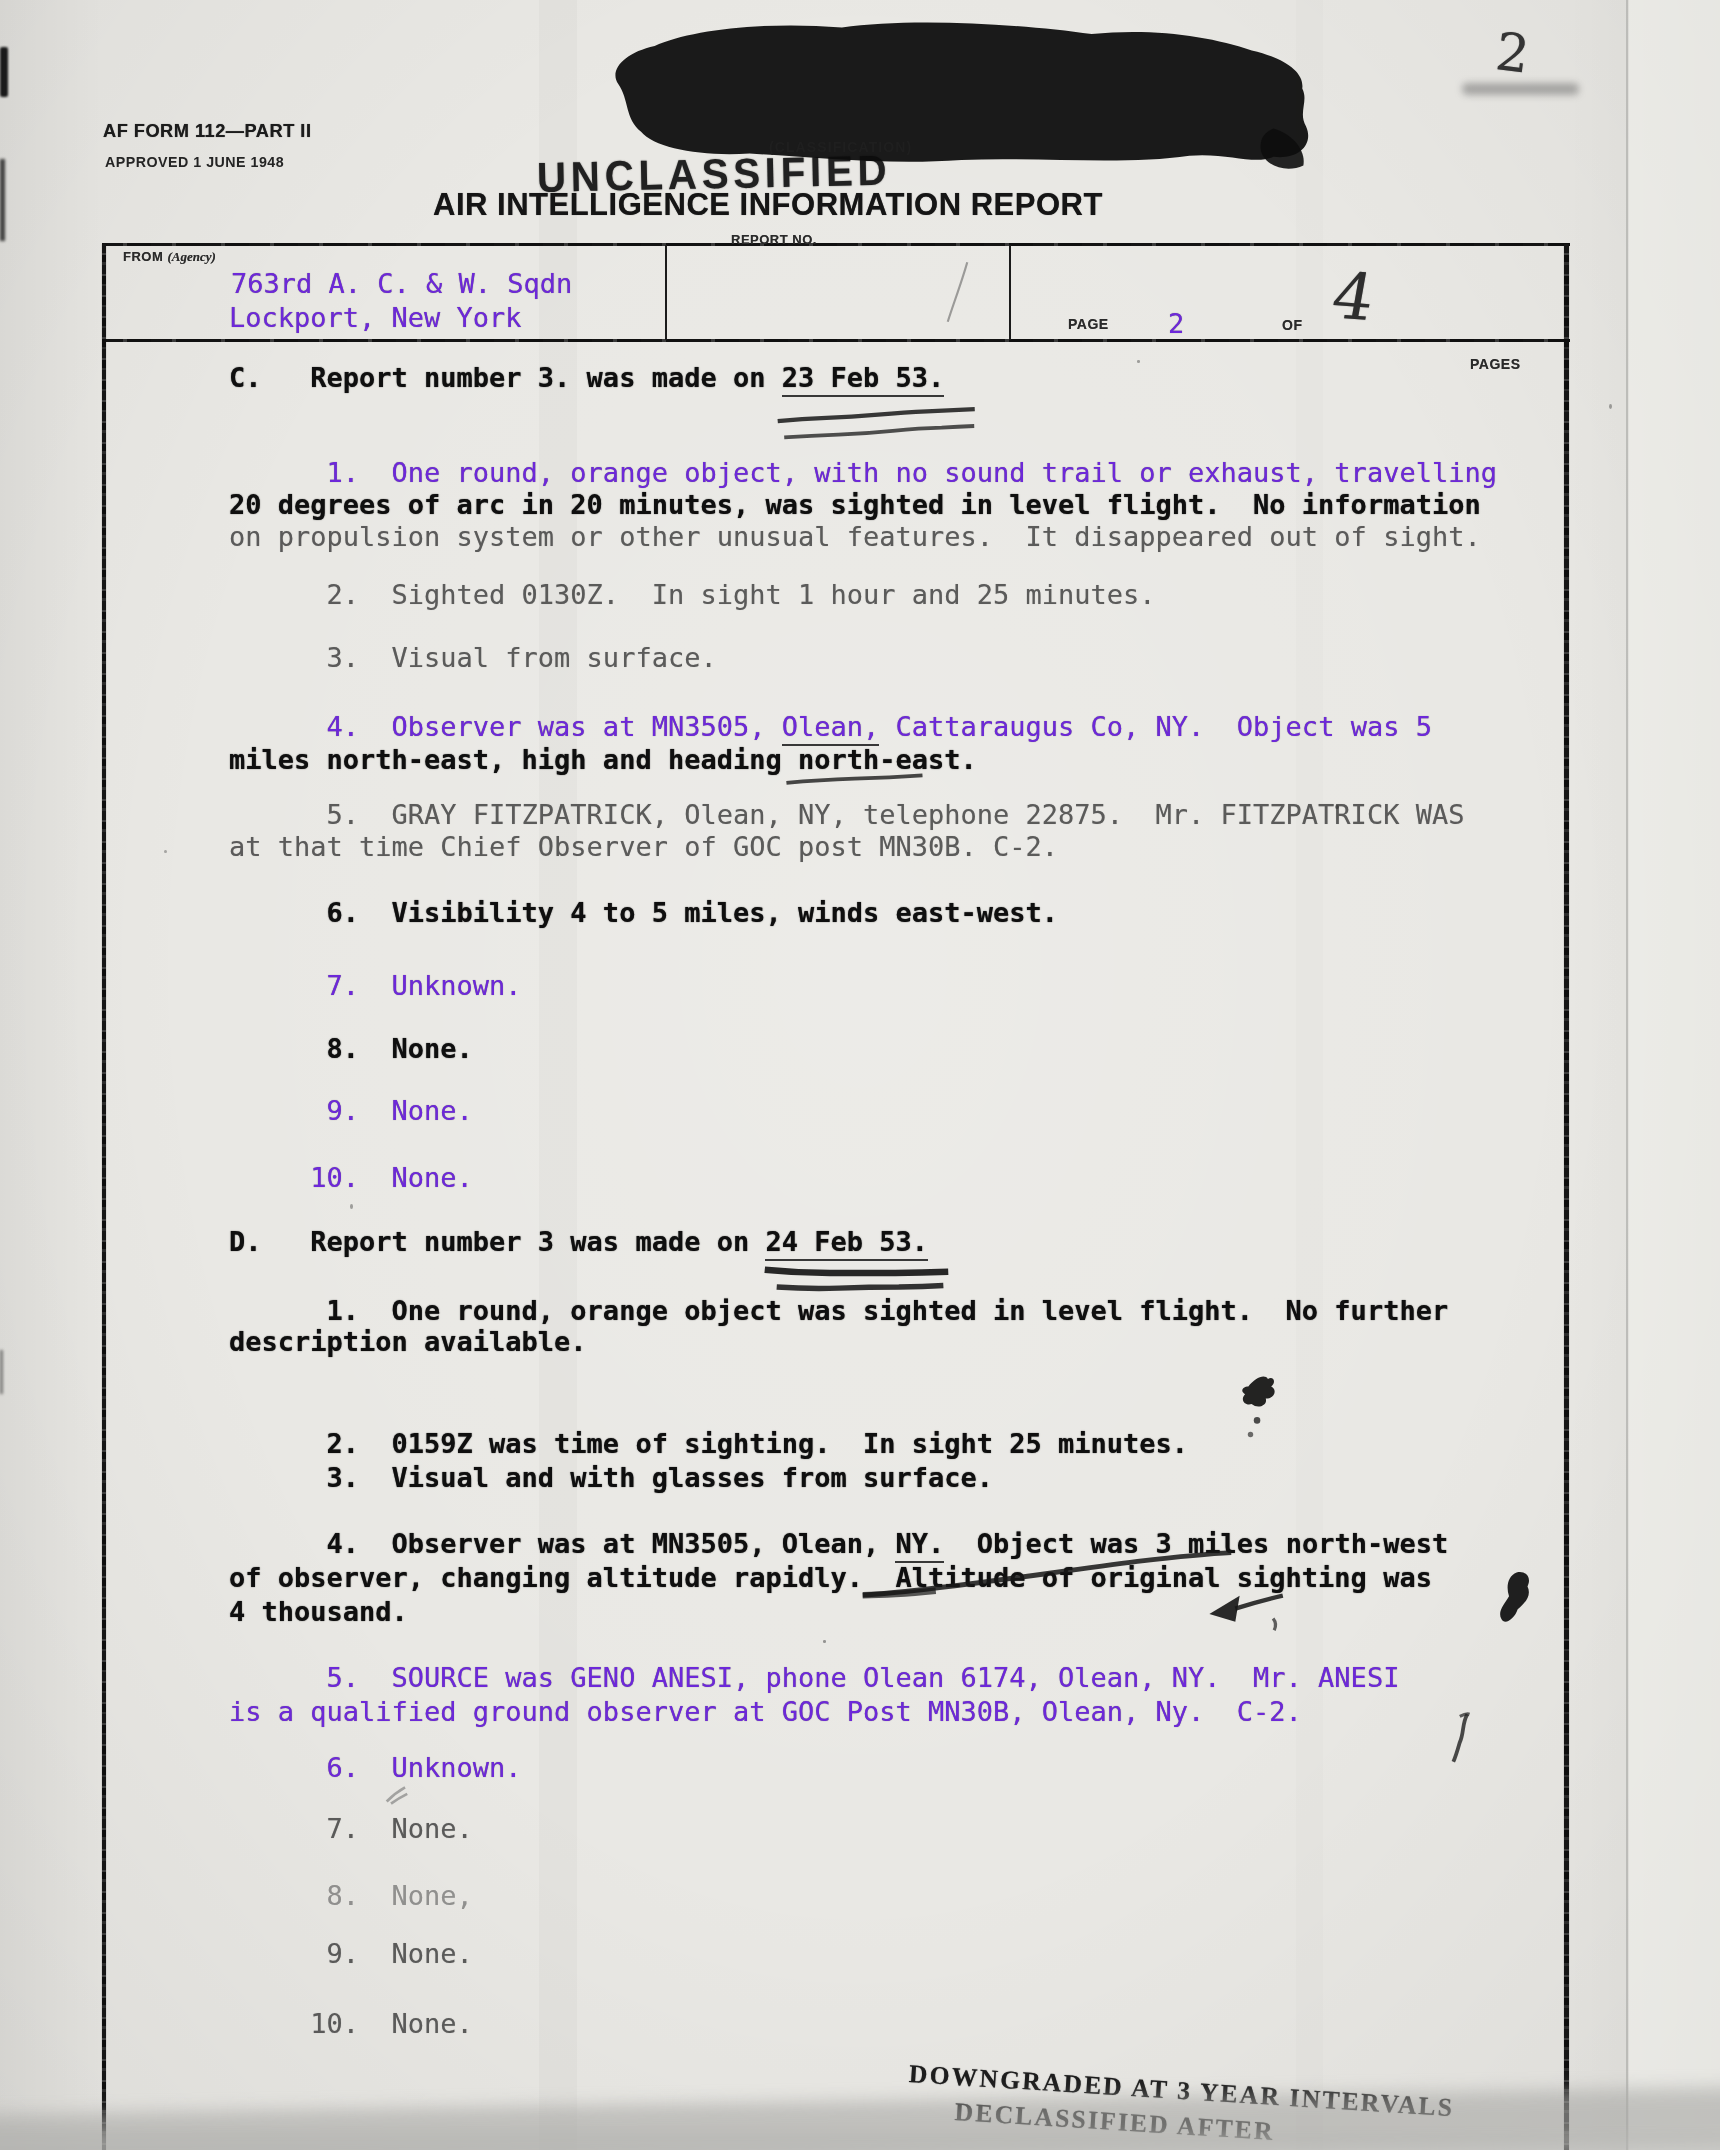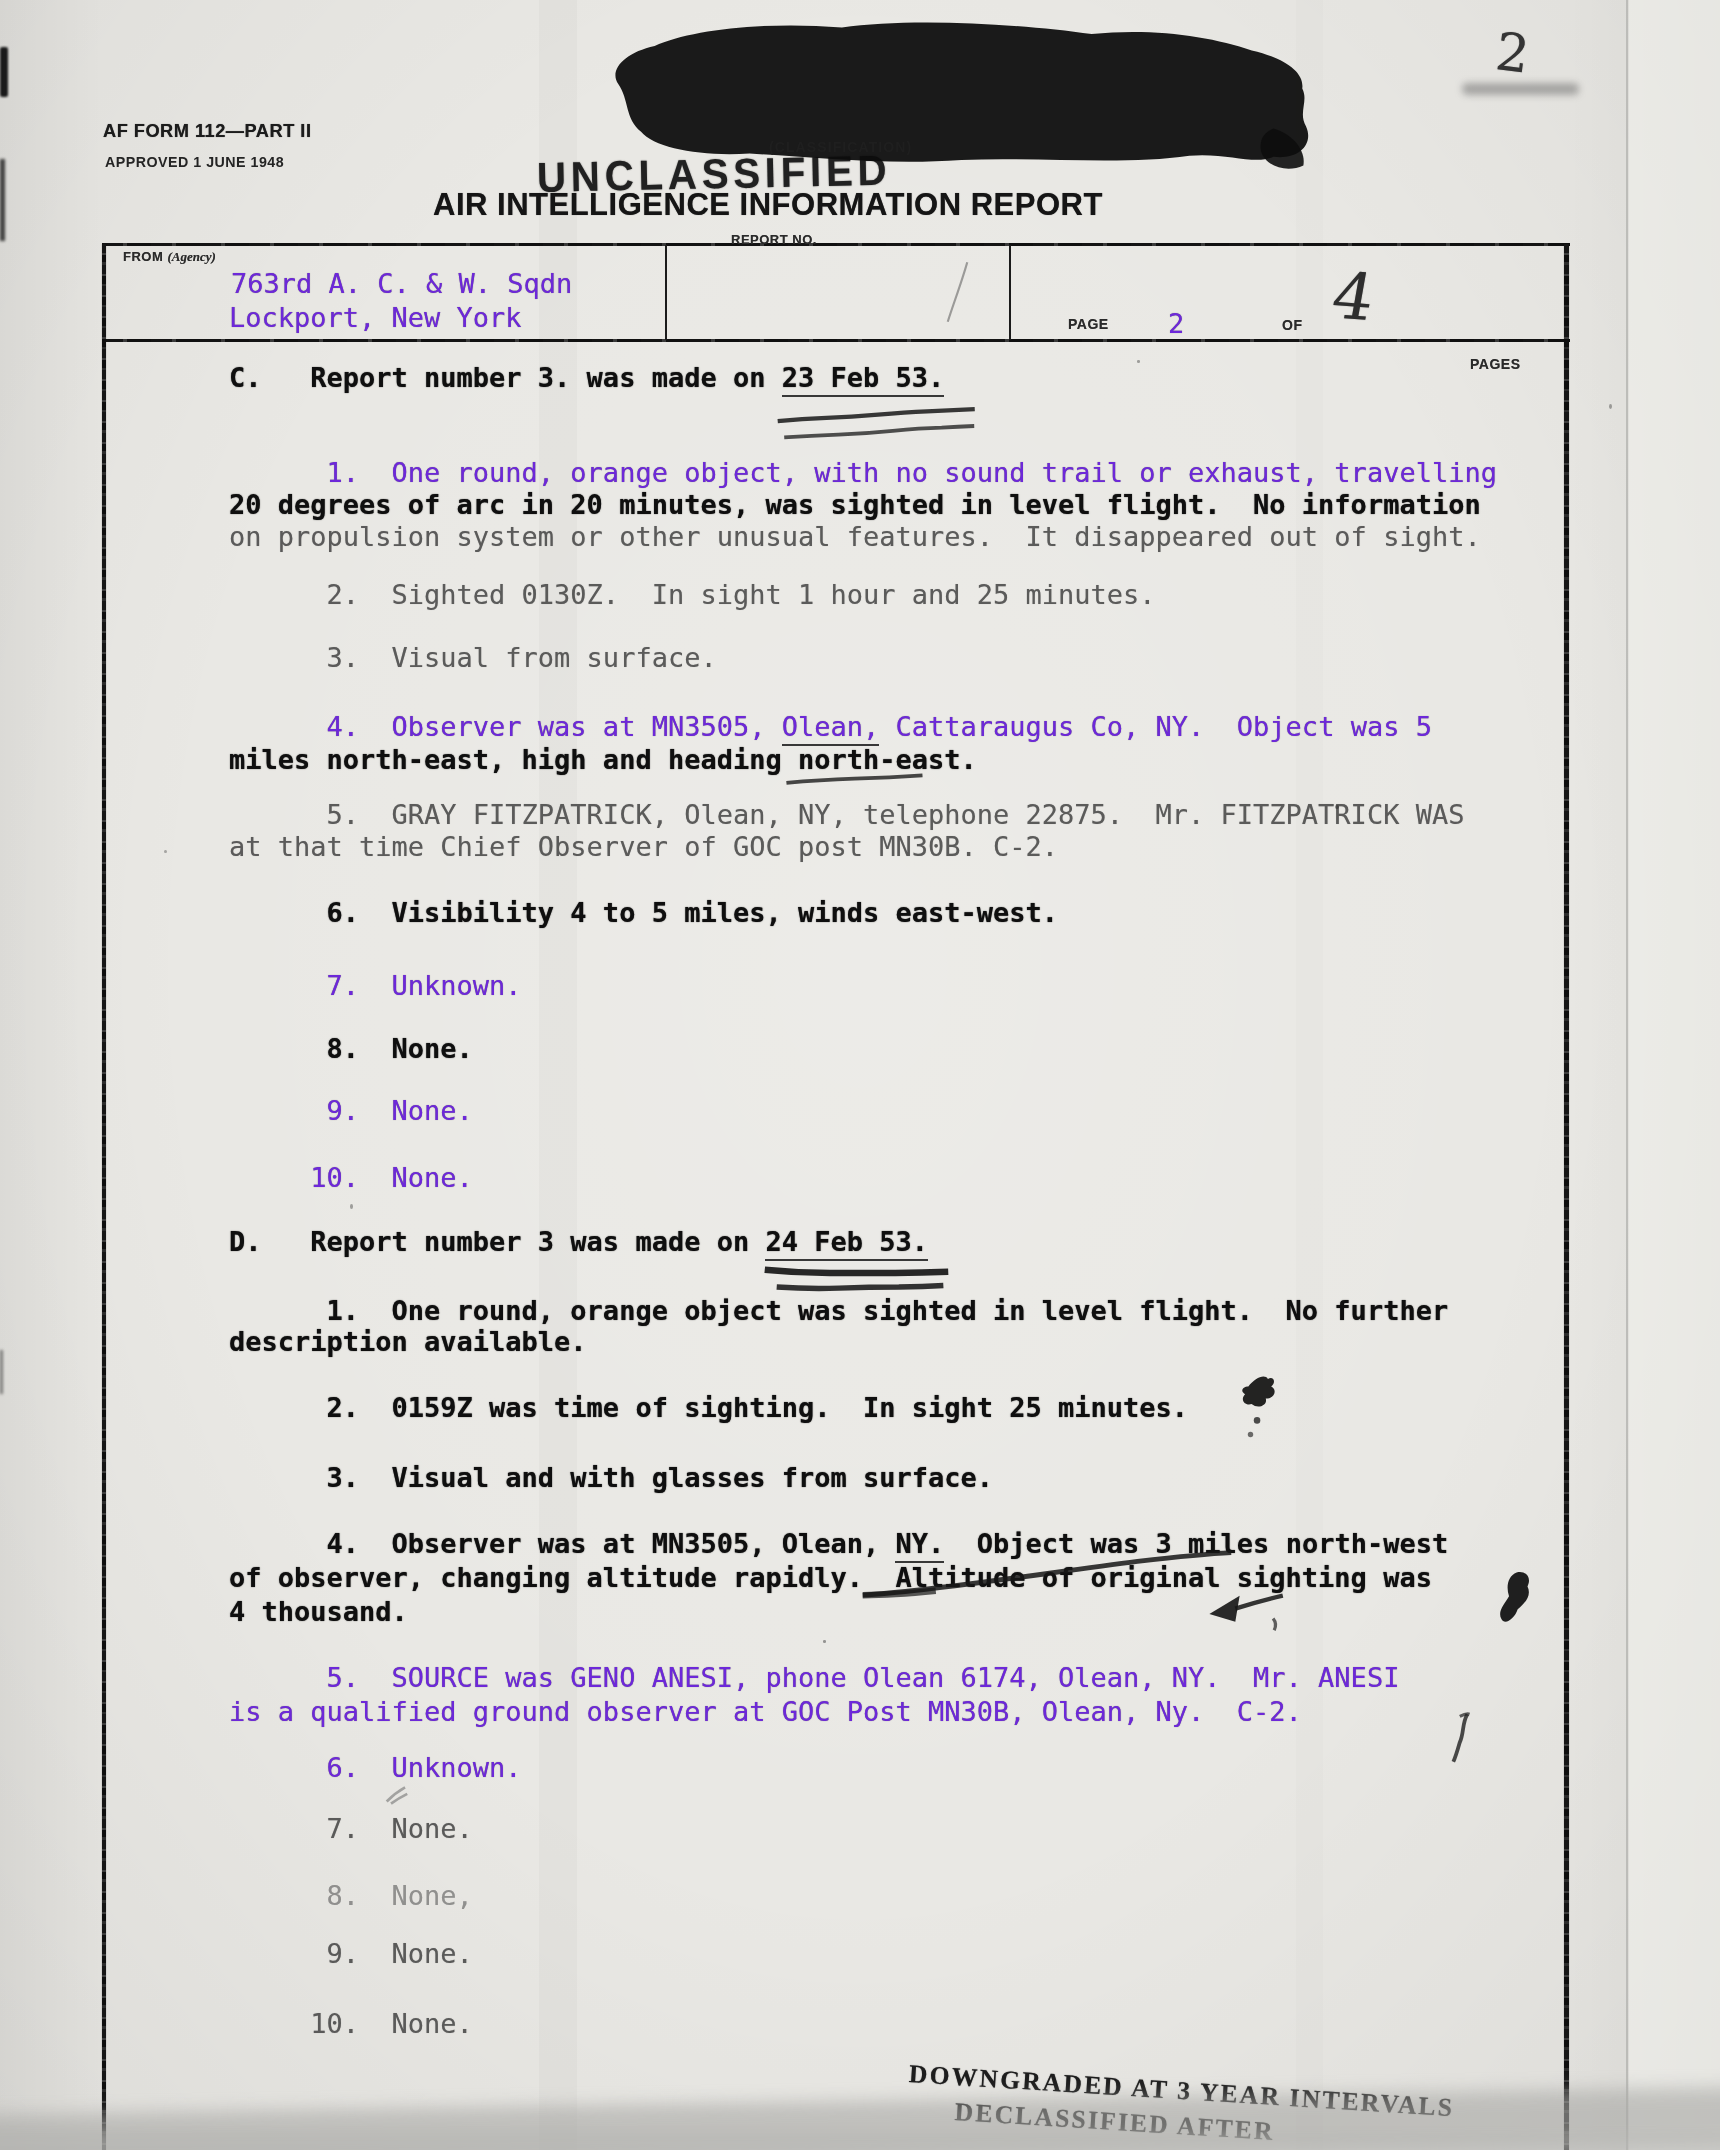"2. 0159Z was time of" div.tline { top: 1392px -> 1428px }
